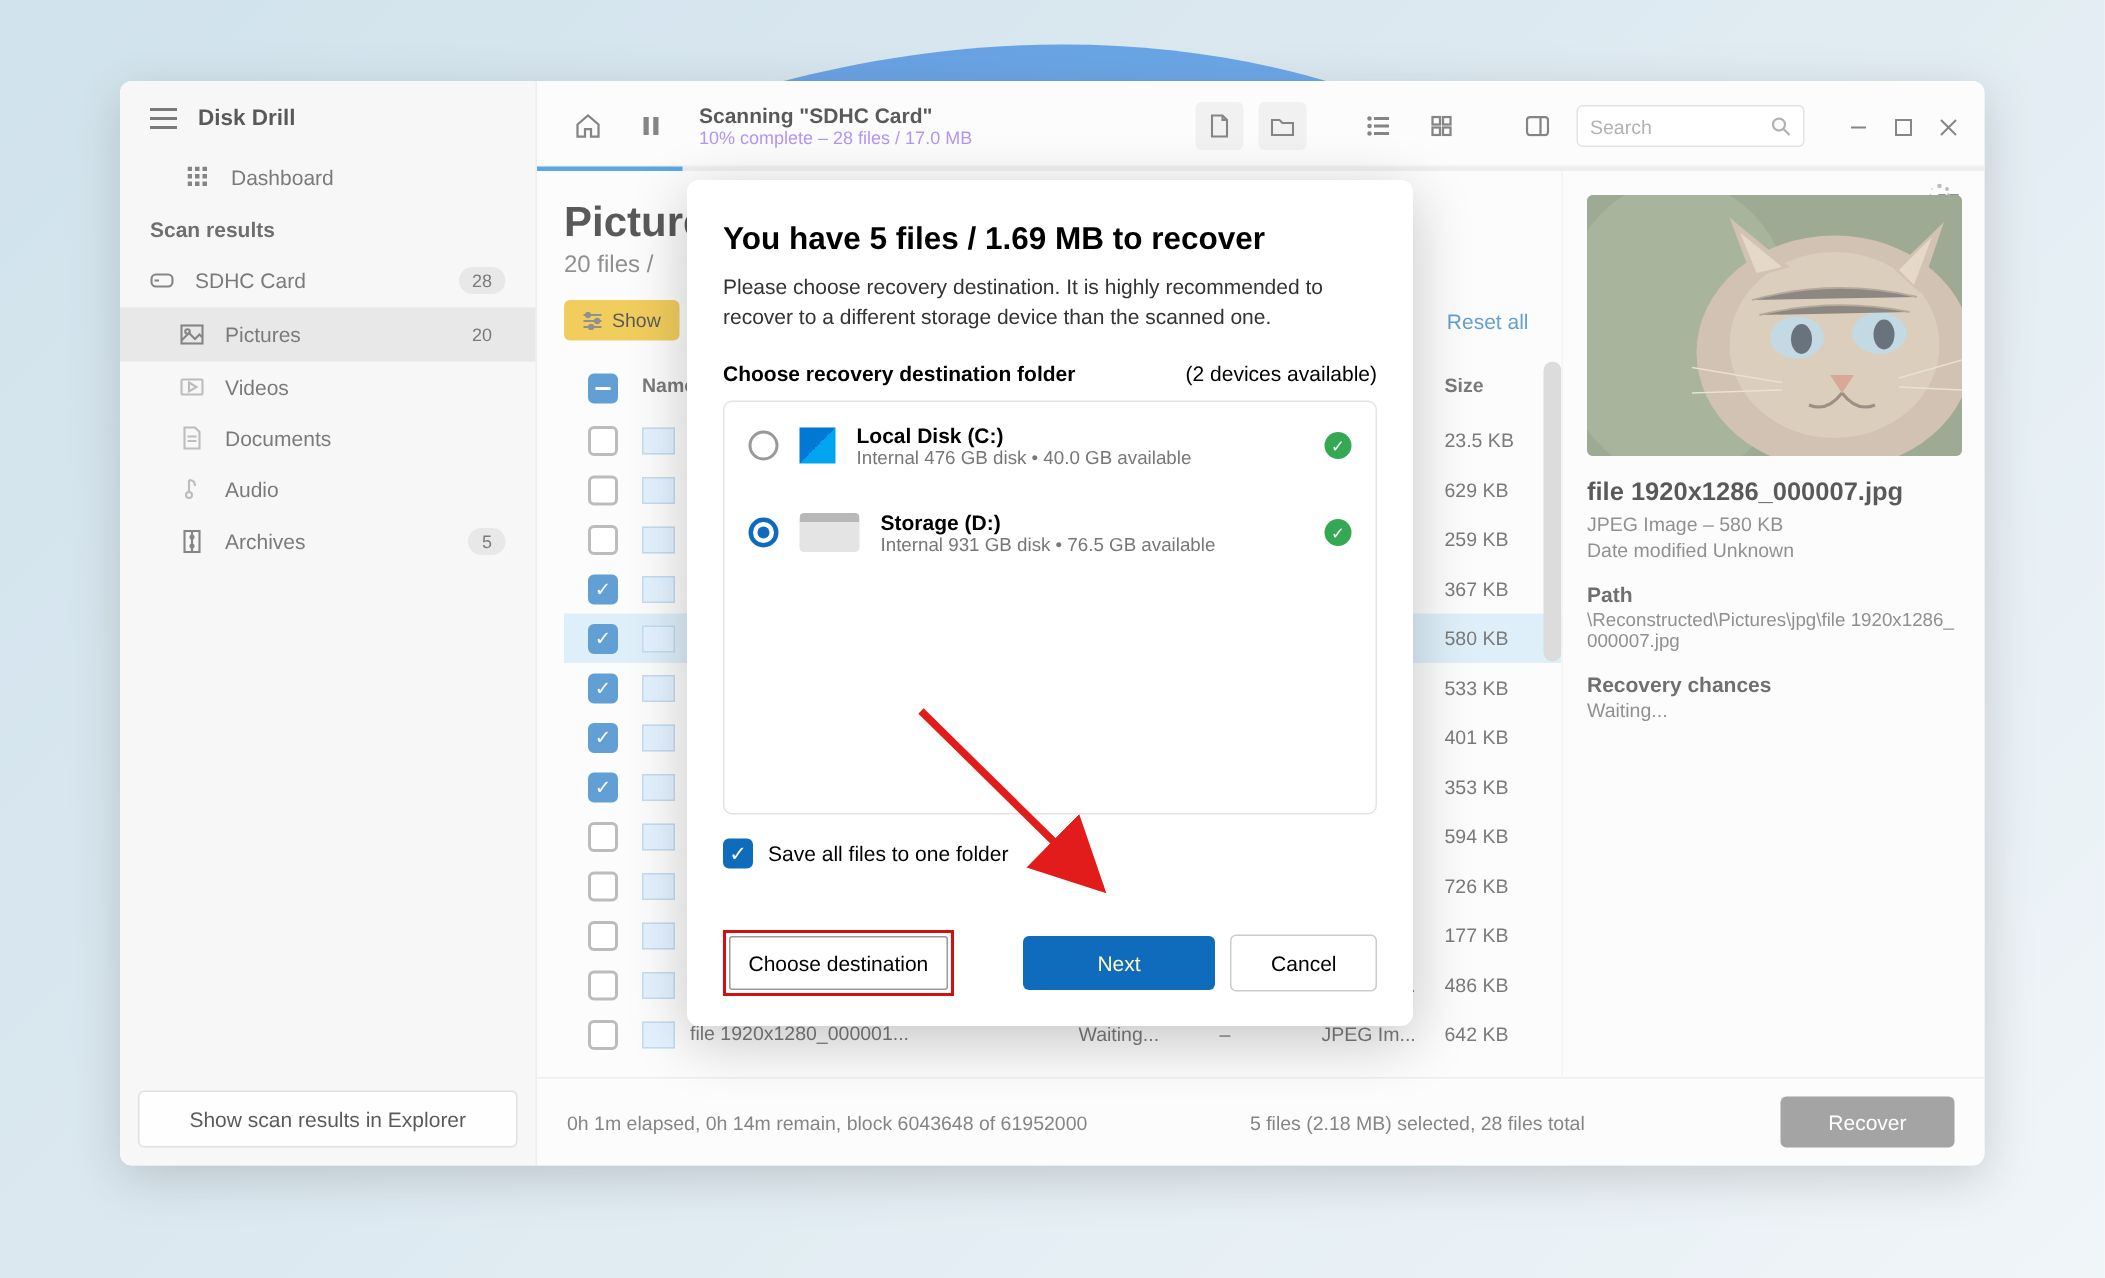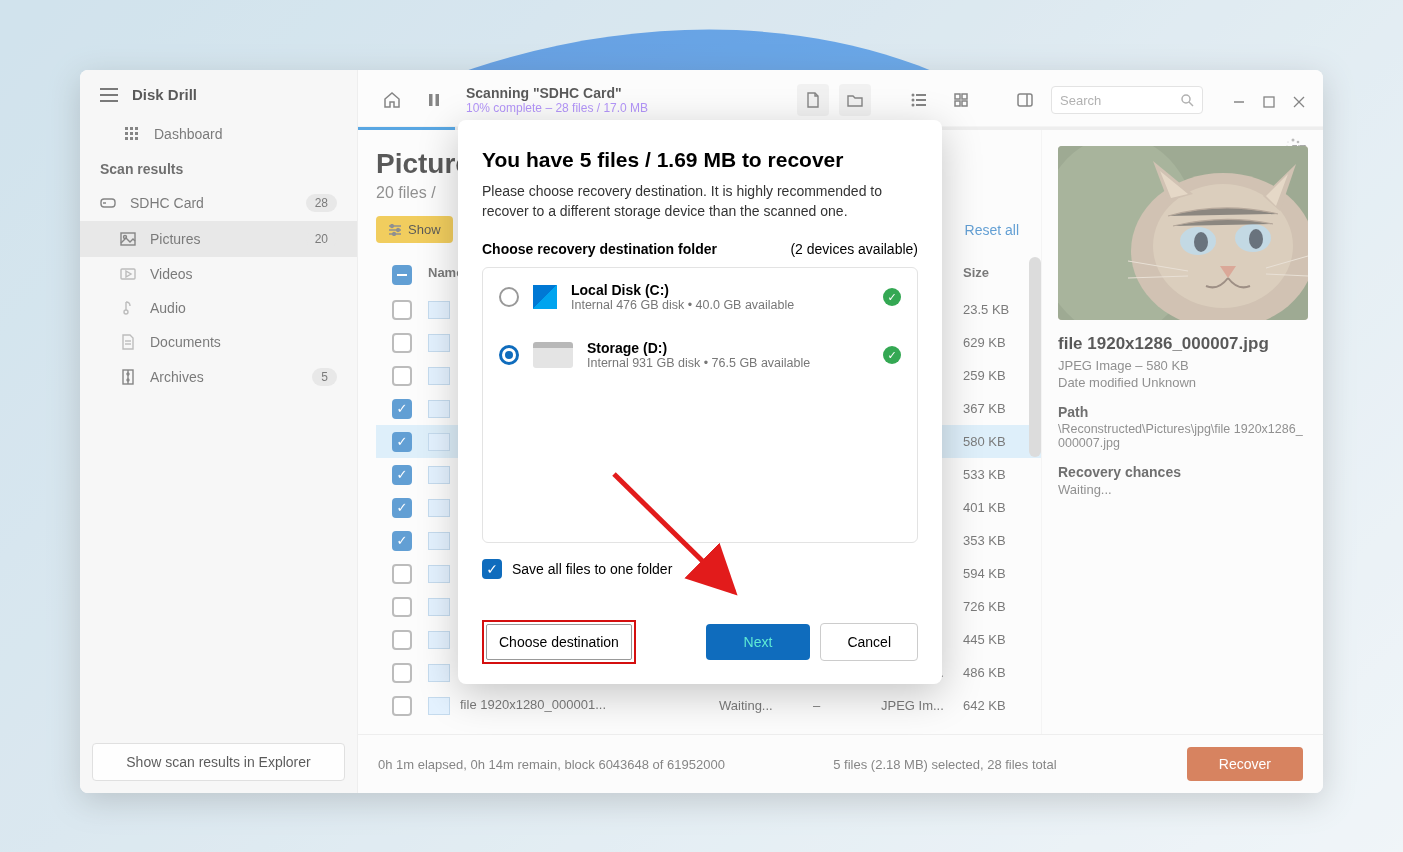"Disk Drill" .window { top: 70px -> 54px }
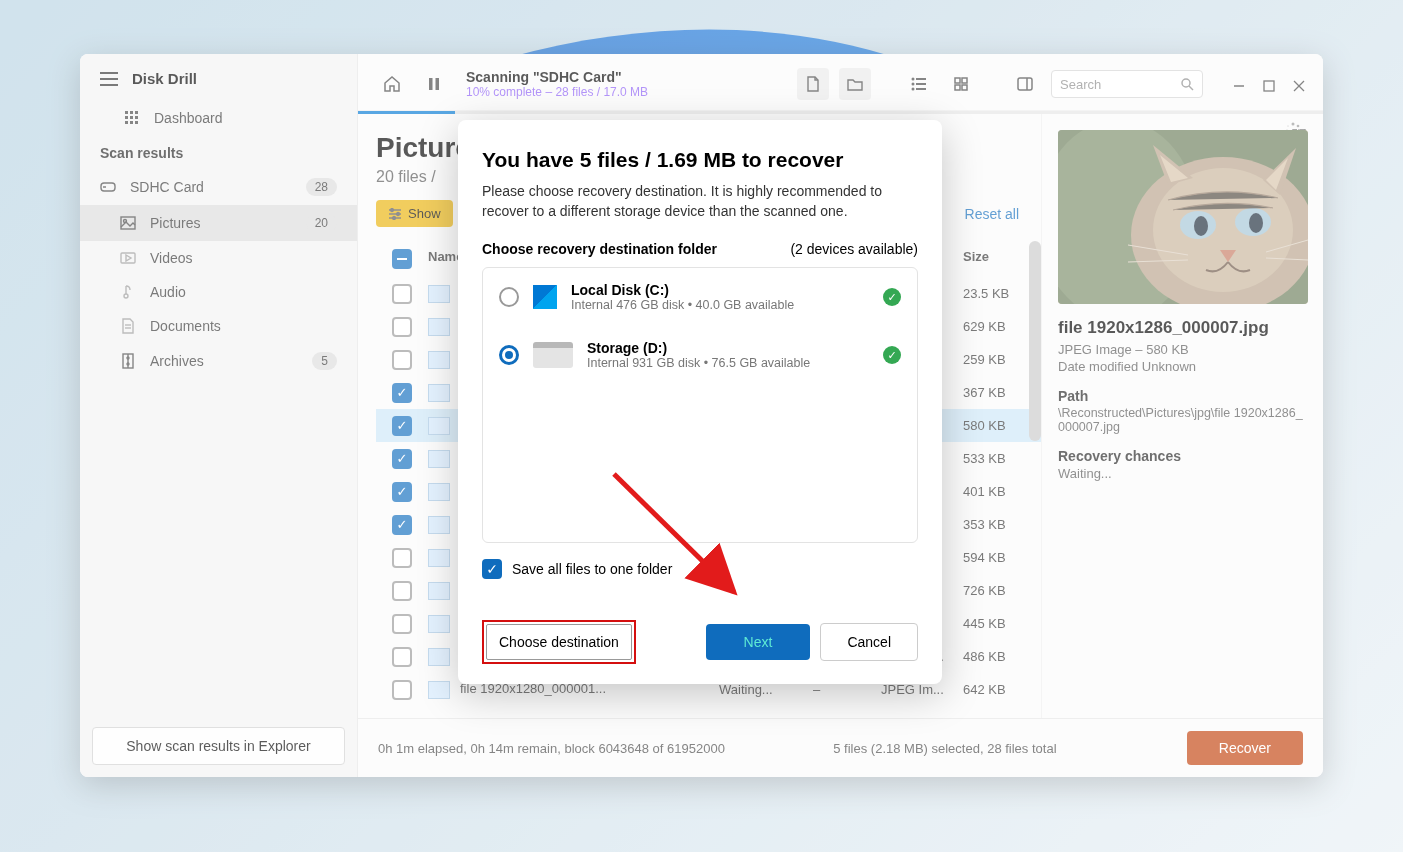"Audio" div.sb-item { order: before "Documents" -> after "Documents" }
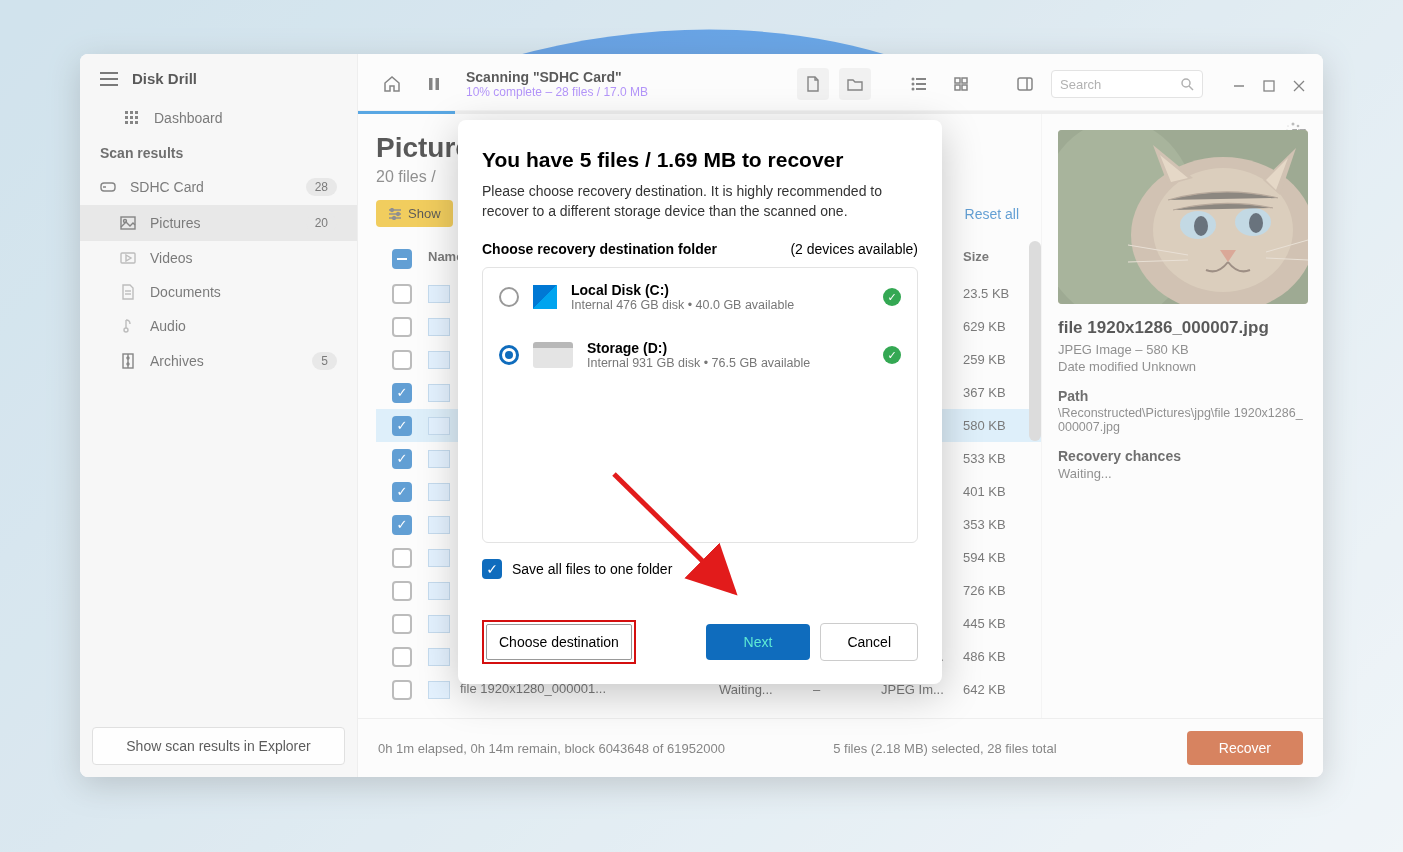"445 KB" div.col-size { text: 445 -> 177 }
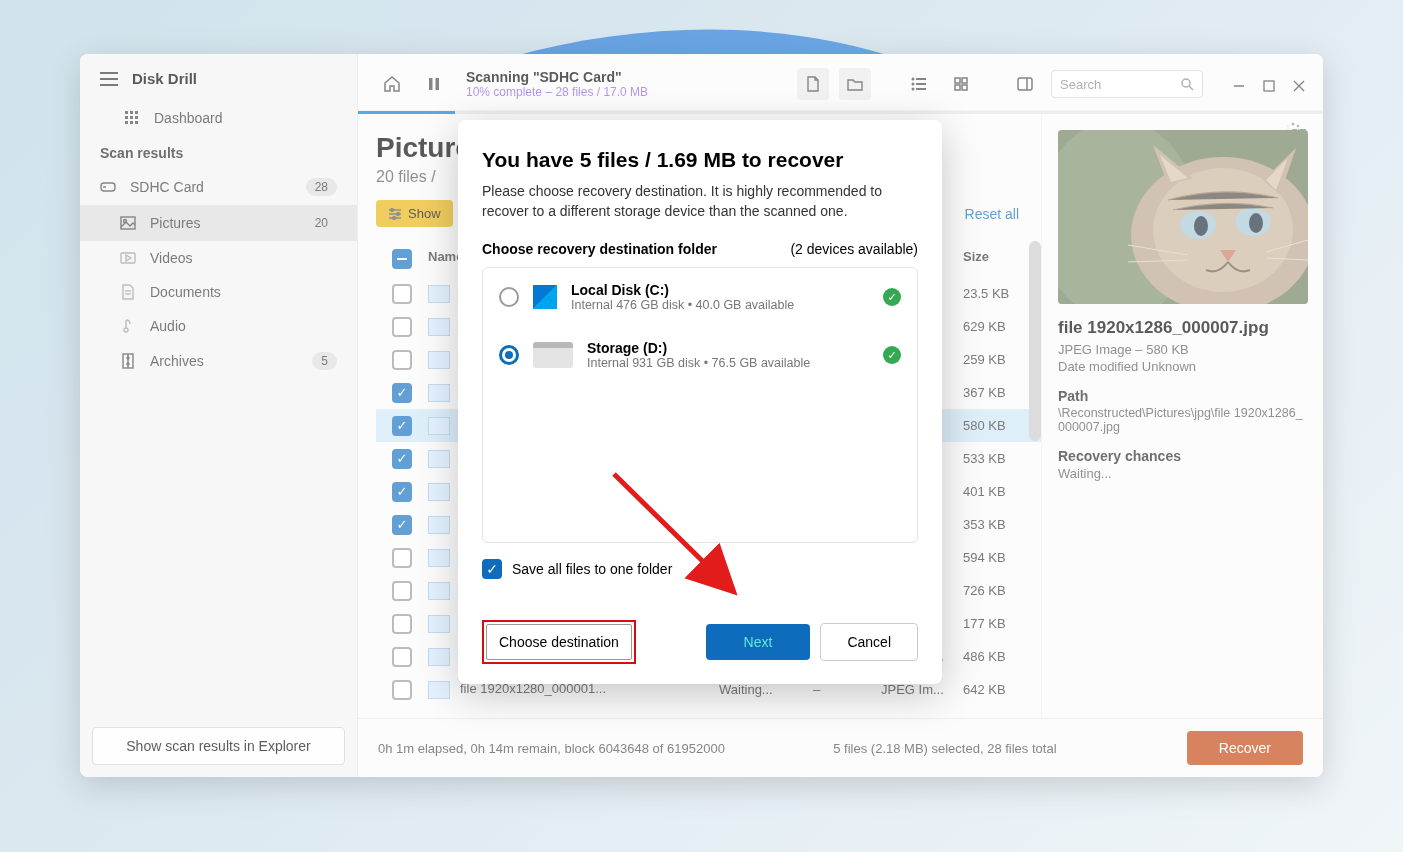"Next" .next-btn { color: #5eead4 -> #fef9c3; padding: 10px 38px -> 10px 50px }
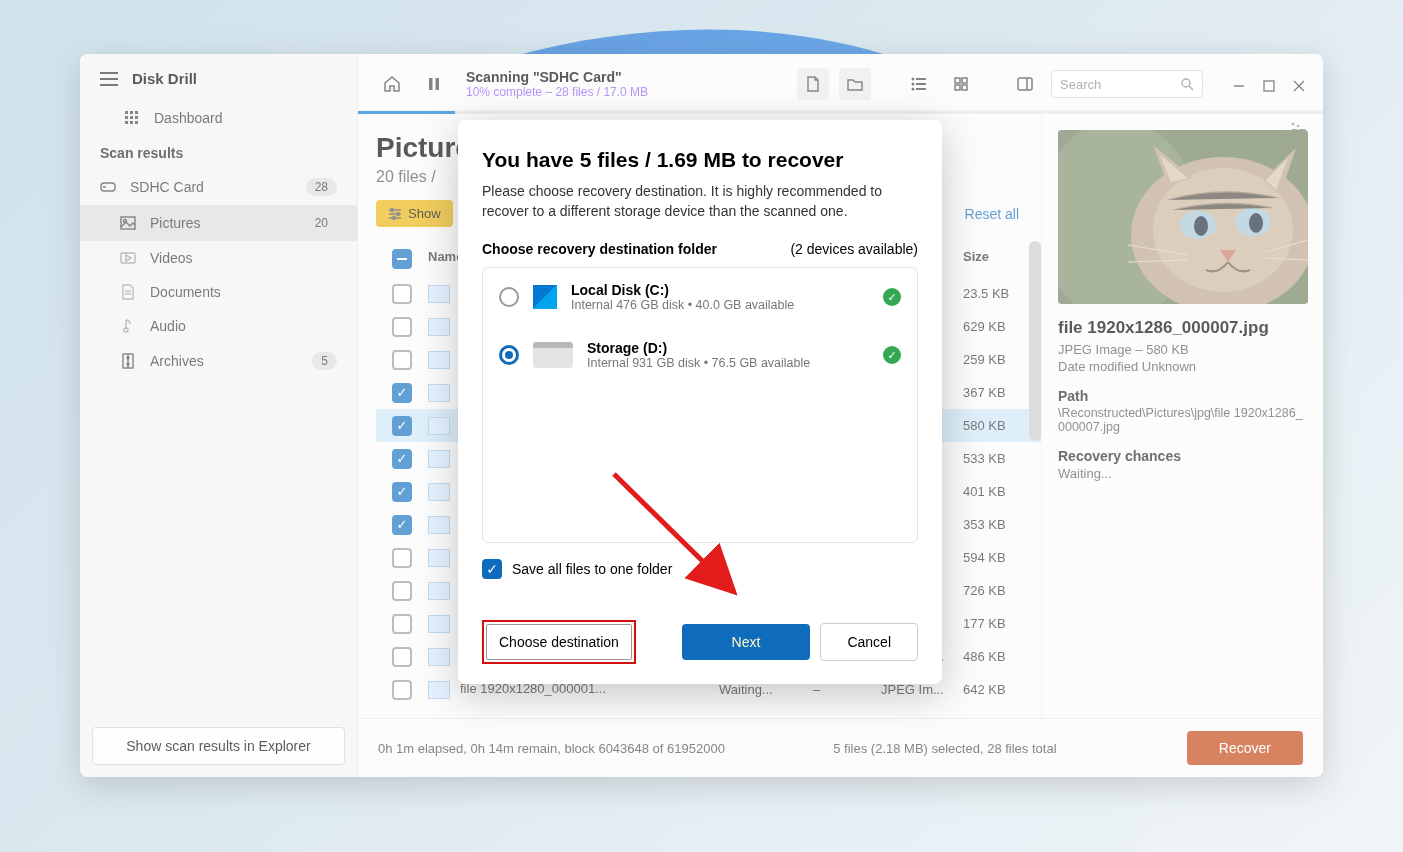"Recover" .recover-btn { background: #c2410c -> #737373 }
